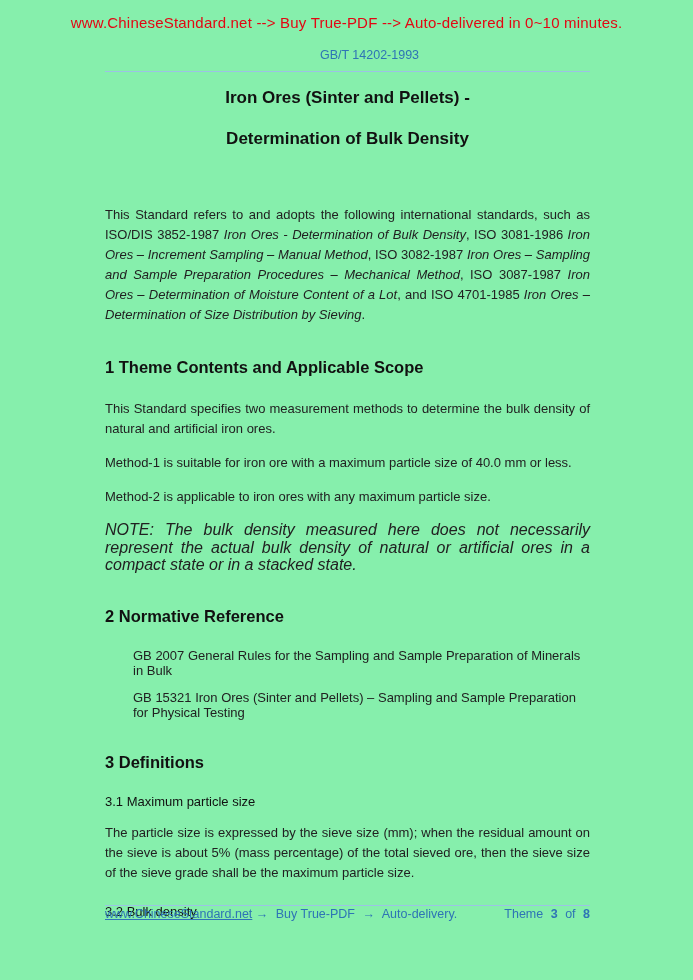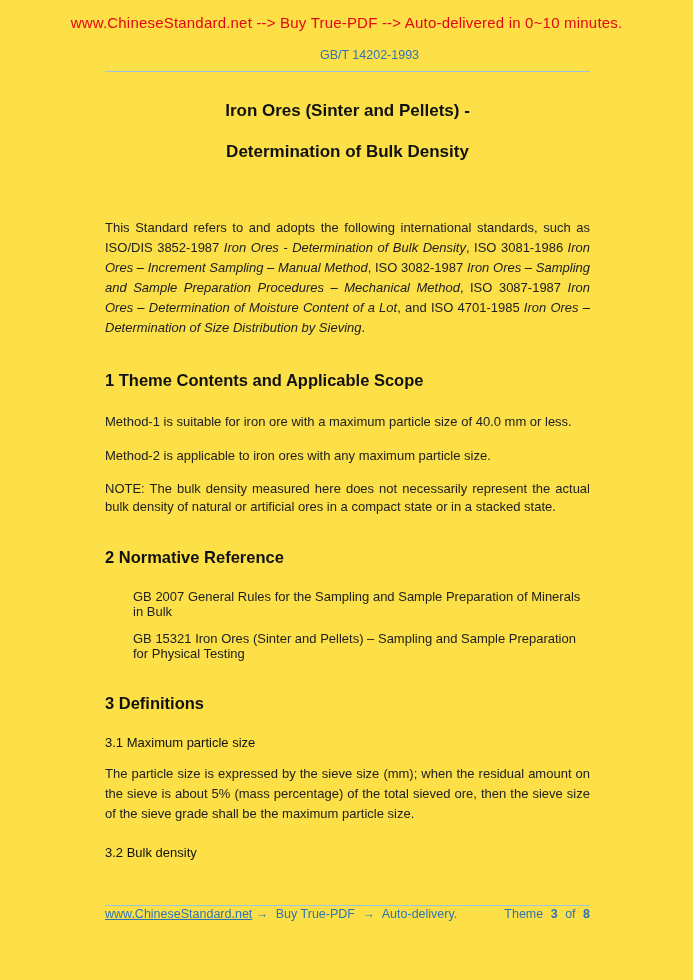"www.ChineseStandard.net --> Buy True-PDF" .page { background: #fde047 -> #86efac }
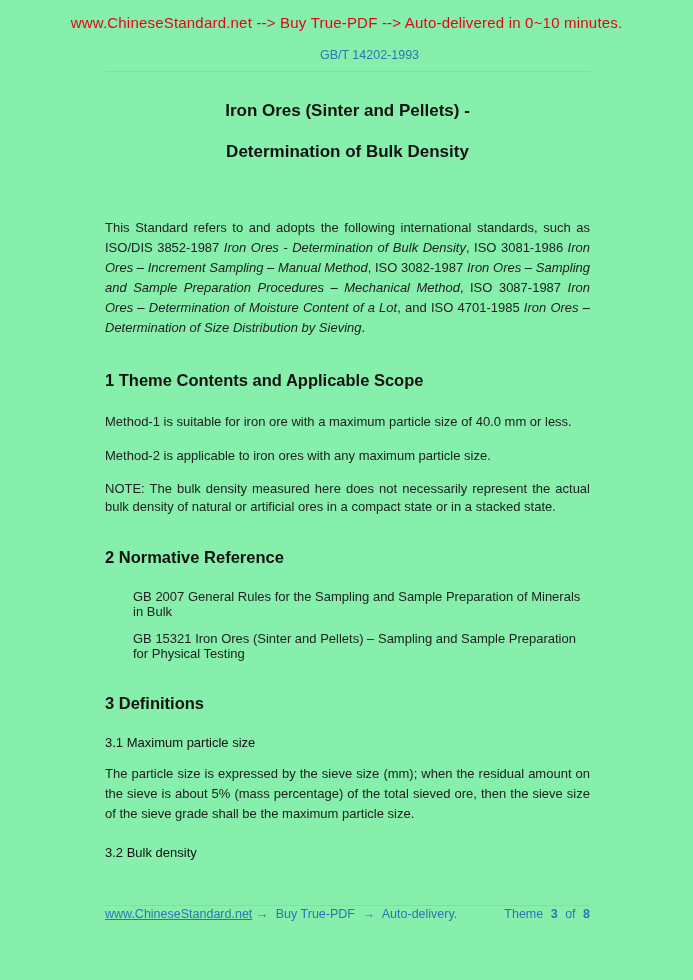"Iron Ores (Sinter and Pellets)" .doc-title { margin-top: 29px -> 16px }
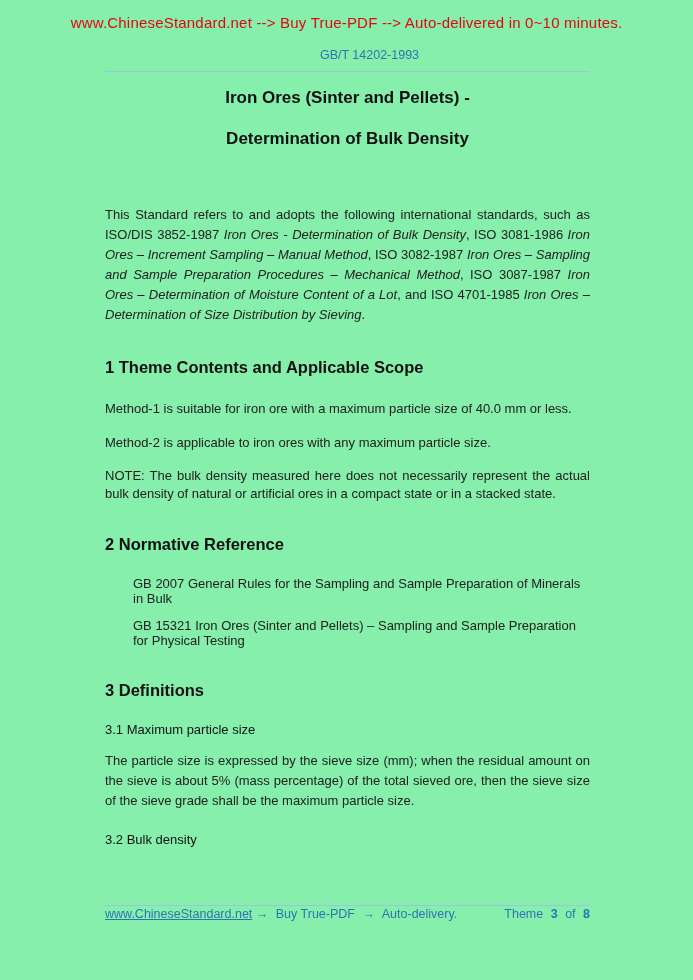"This Standard specifies two measurement" p.body-para { html: none -> <p>This Standard specifies two measurement methods to determine the bulk density of natural and artificial iron ores.</p> }
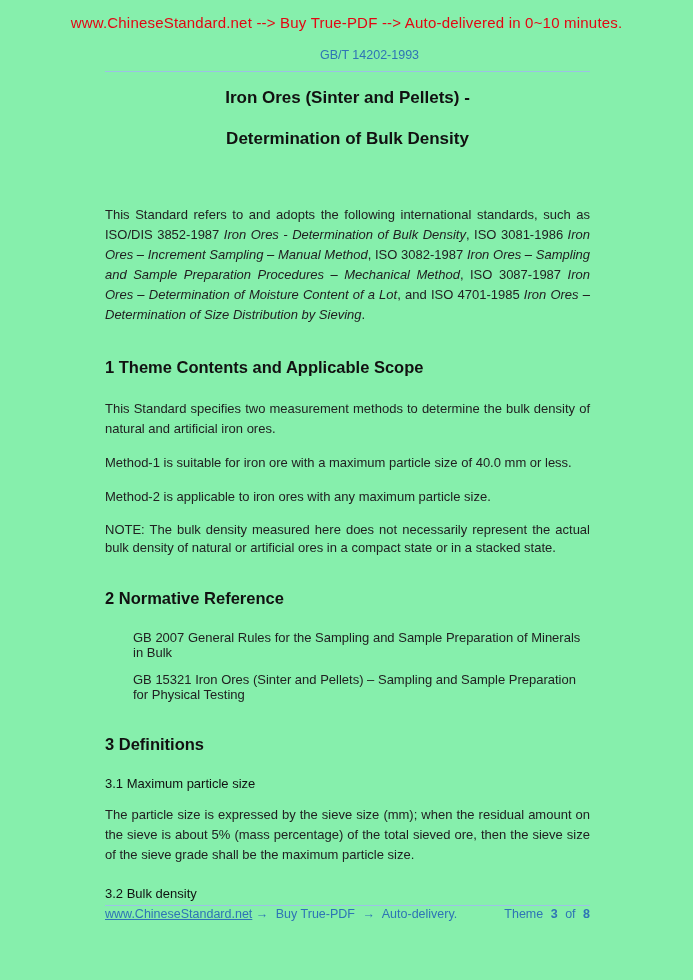"NOTE: The bulk density measured" p.note-para { font-size: 13px -> 16px; font-style: none -> italic }
